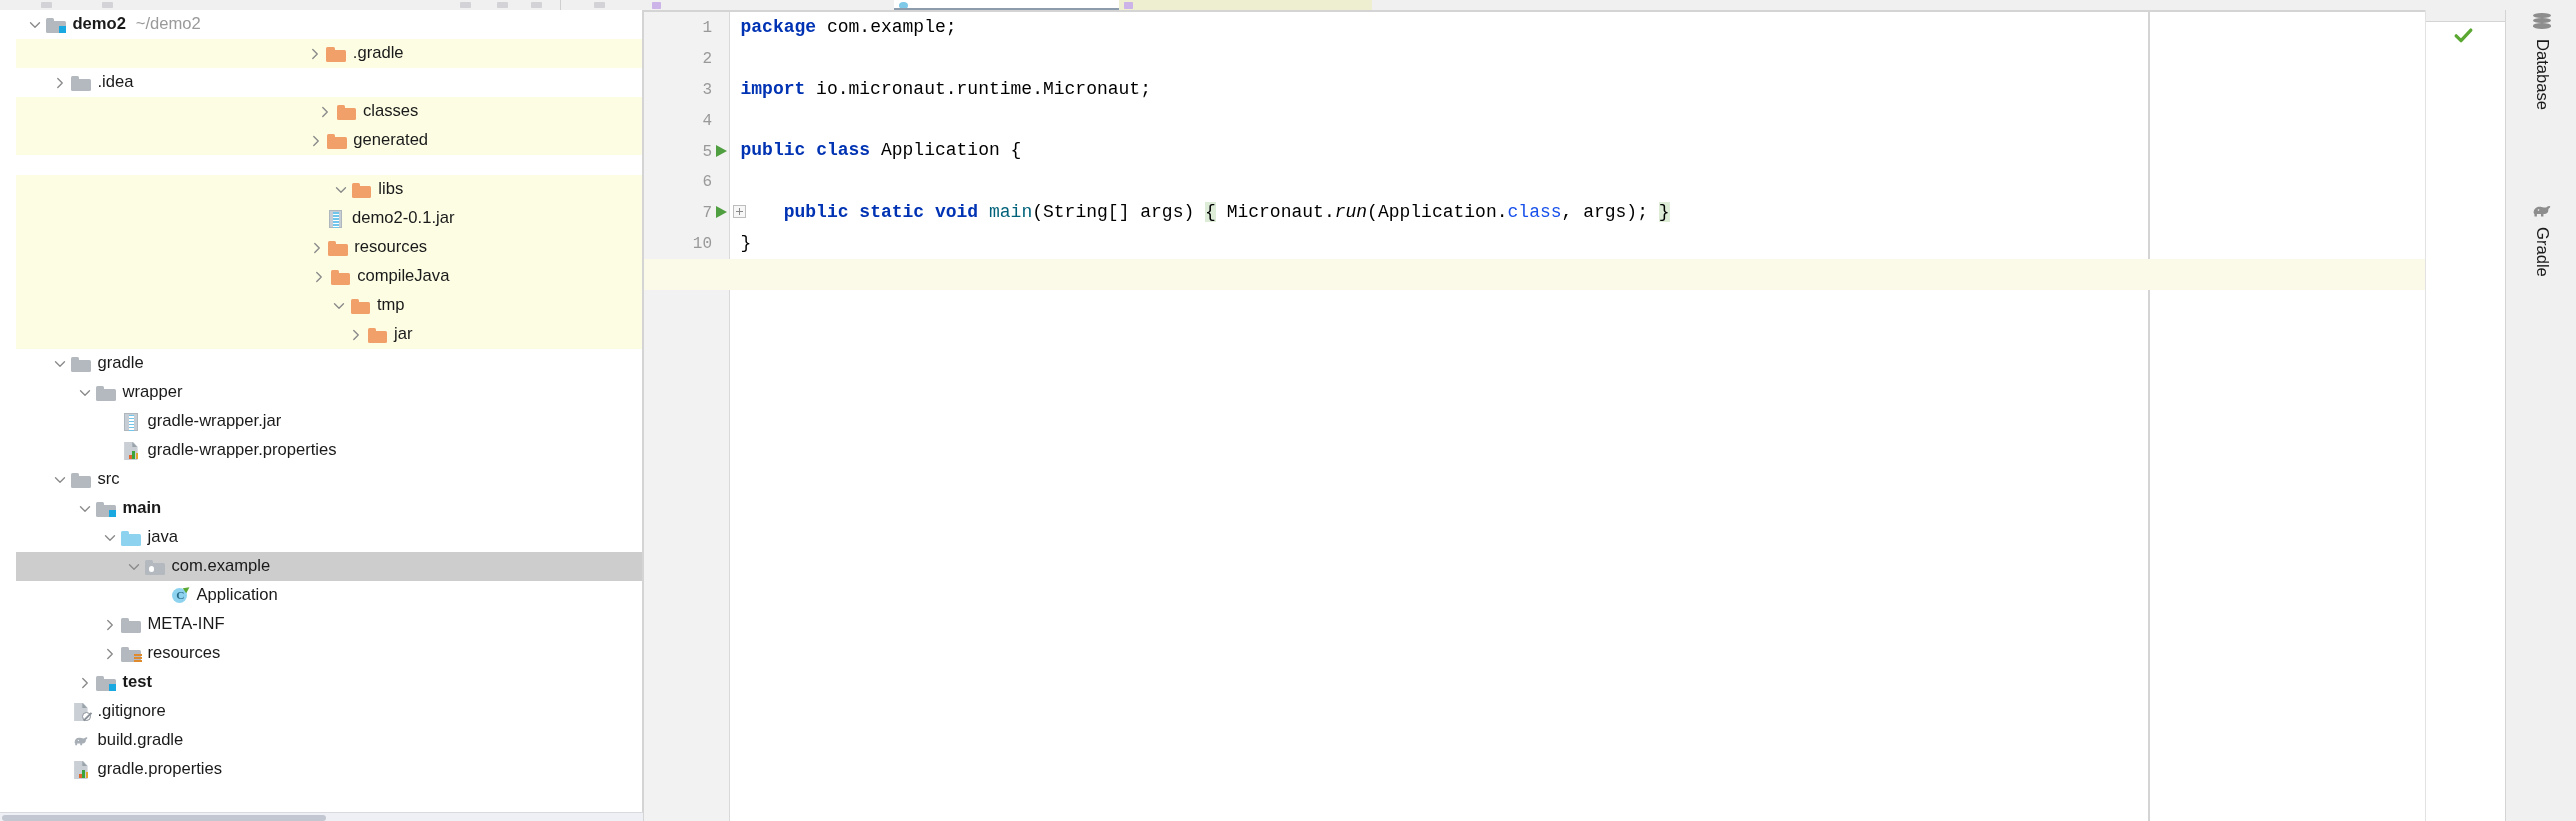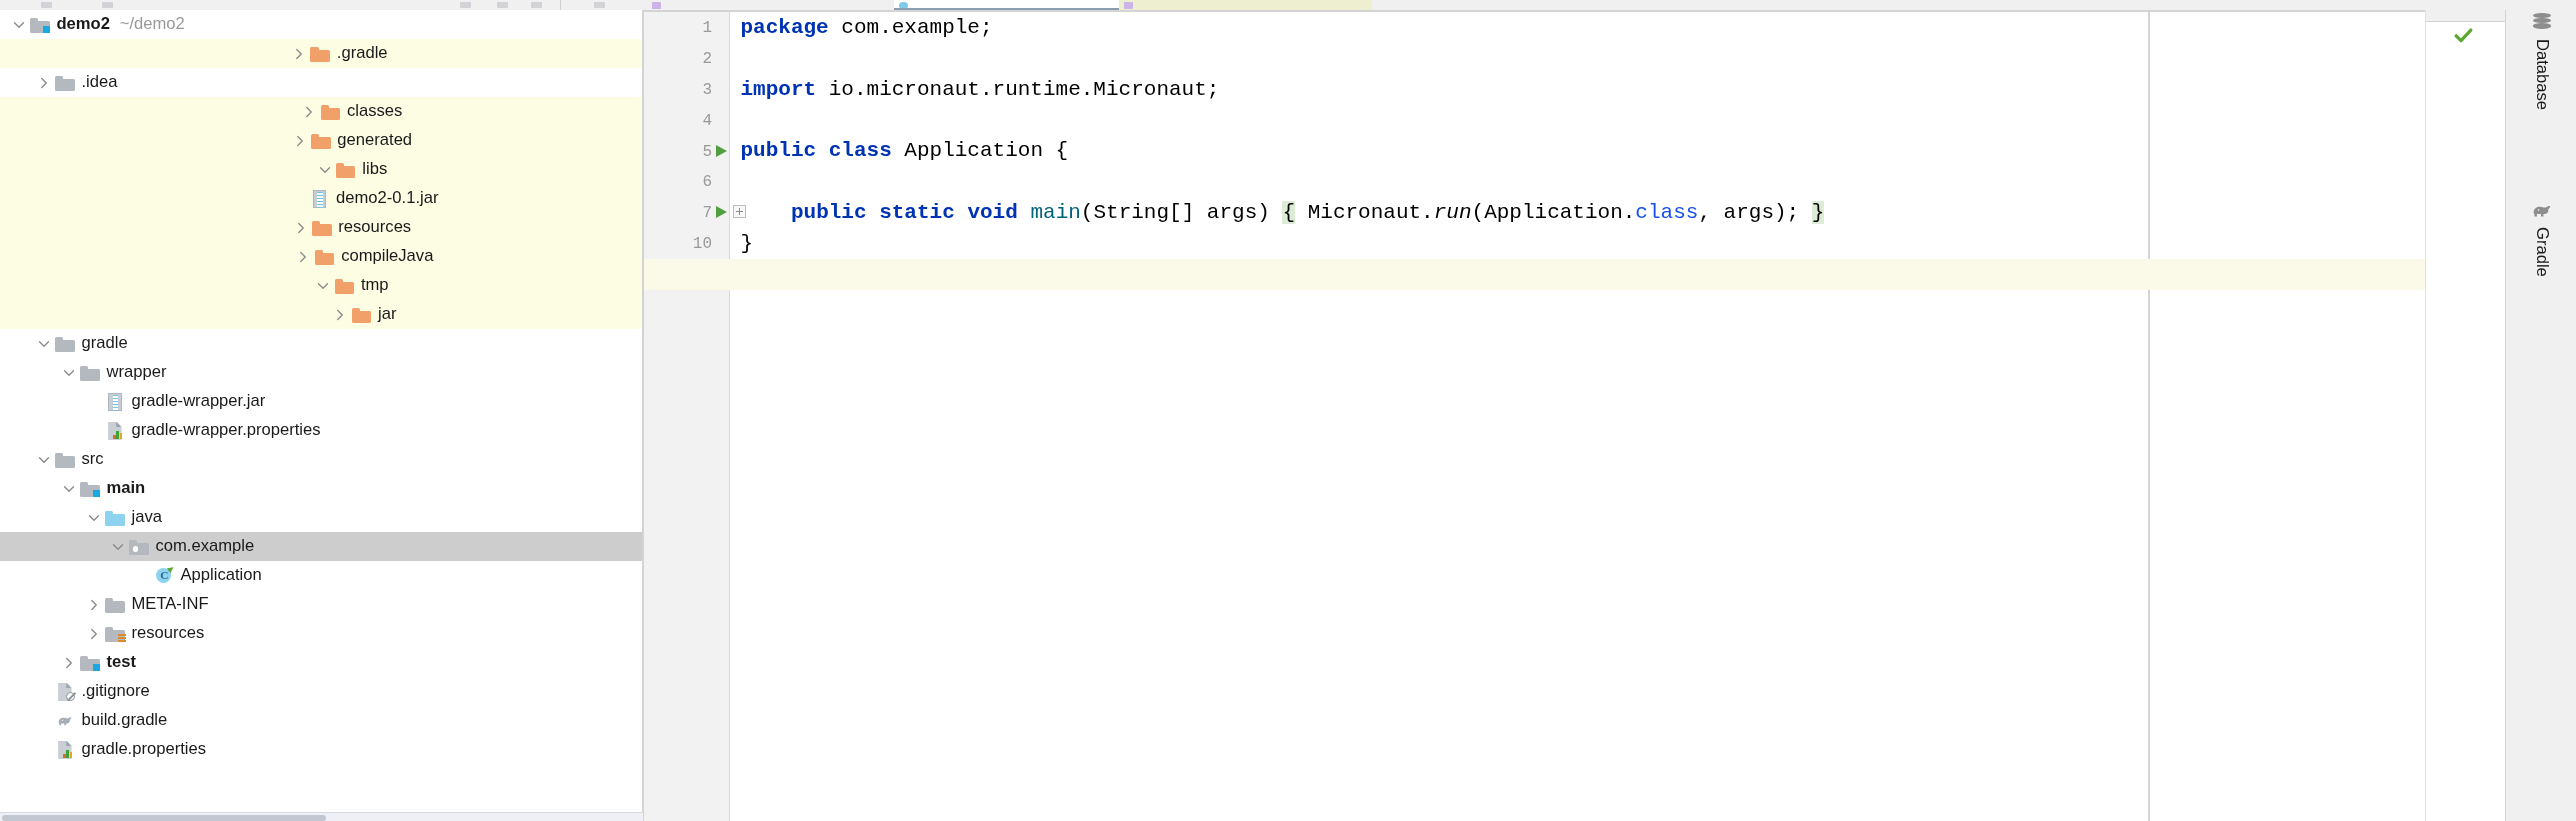"demo2" #tree-pane { left: 0 -> 16px }
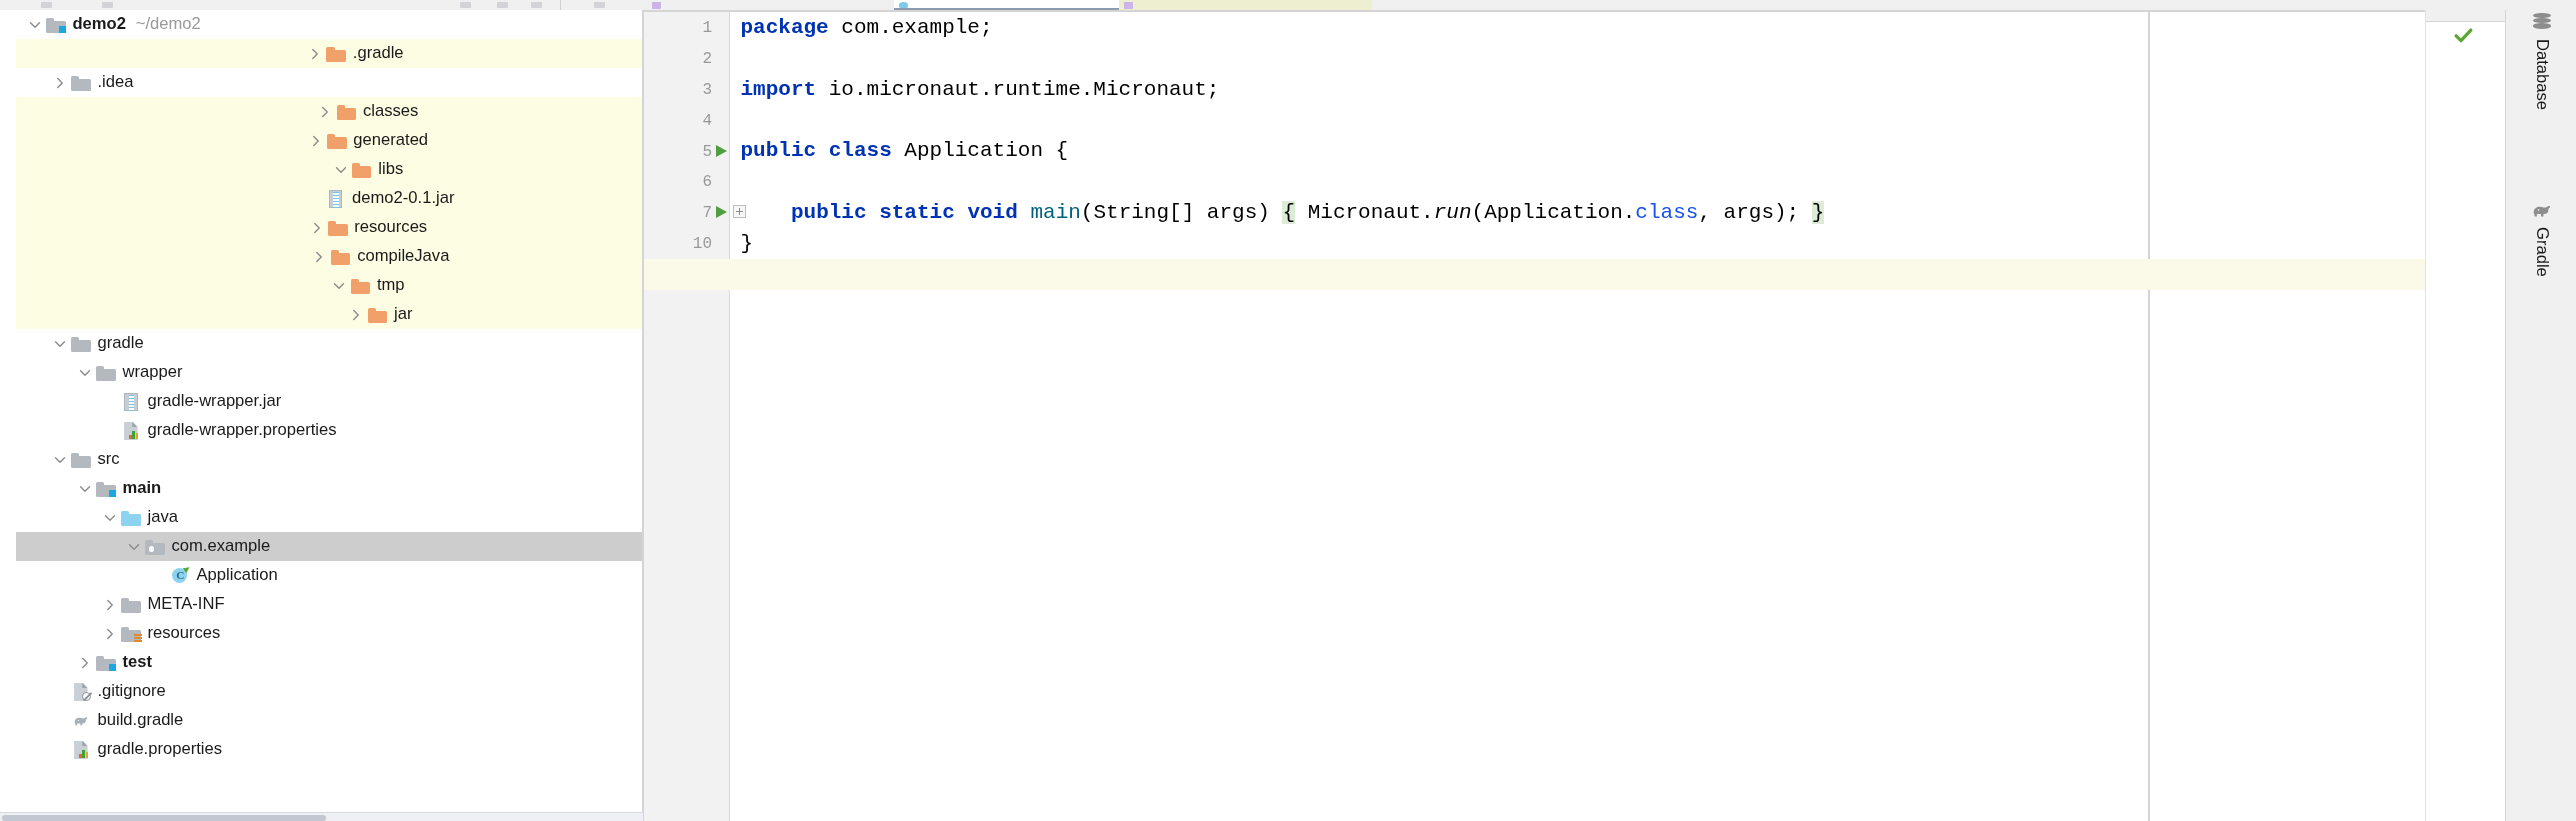"package com.example;" .cl { font-size: 21px -> 18px }
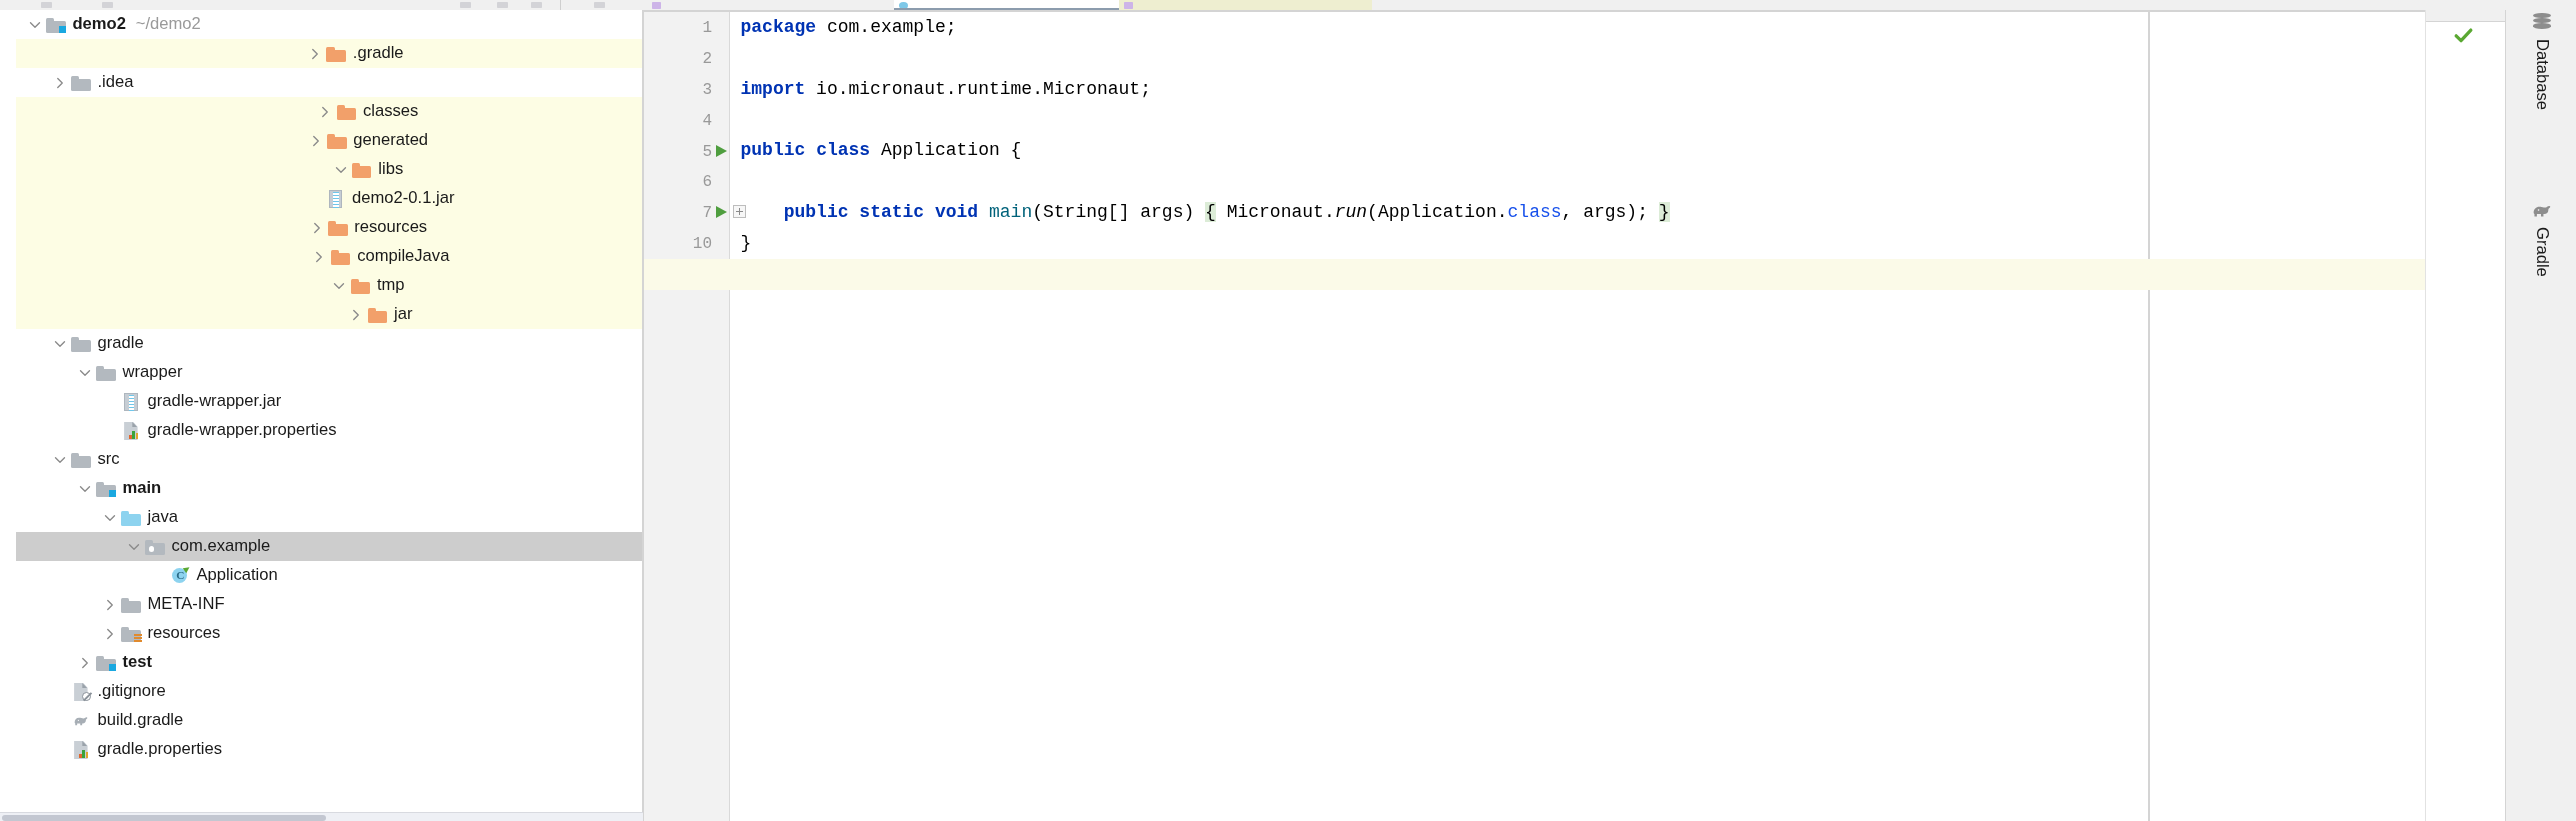"libs" div.row { margin-top: none -> 20px }
